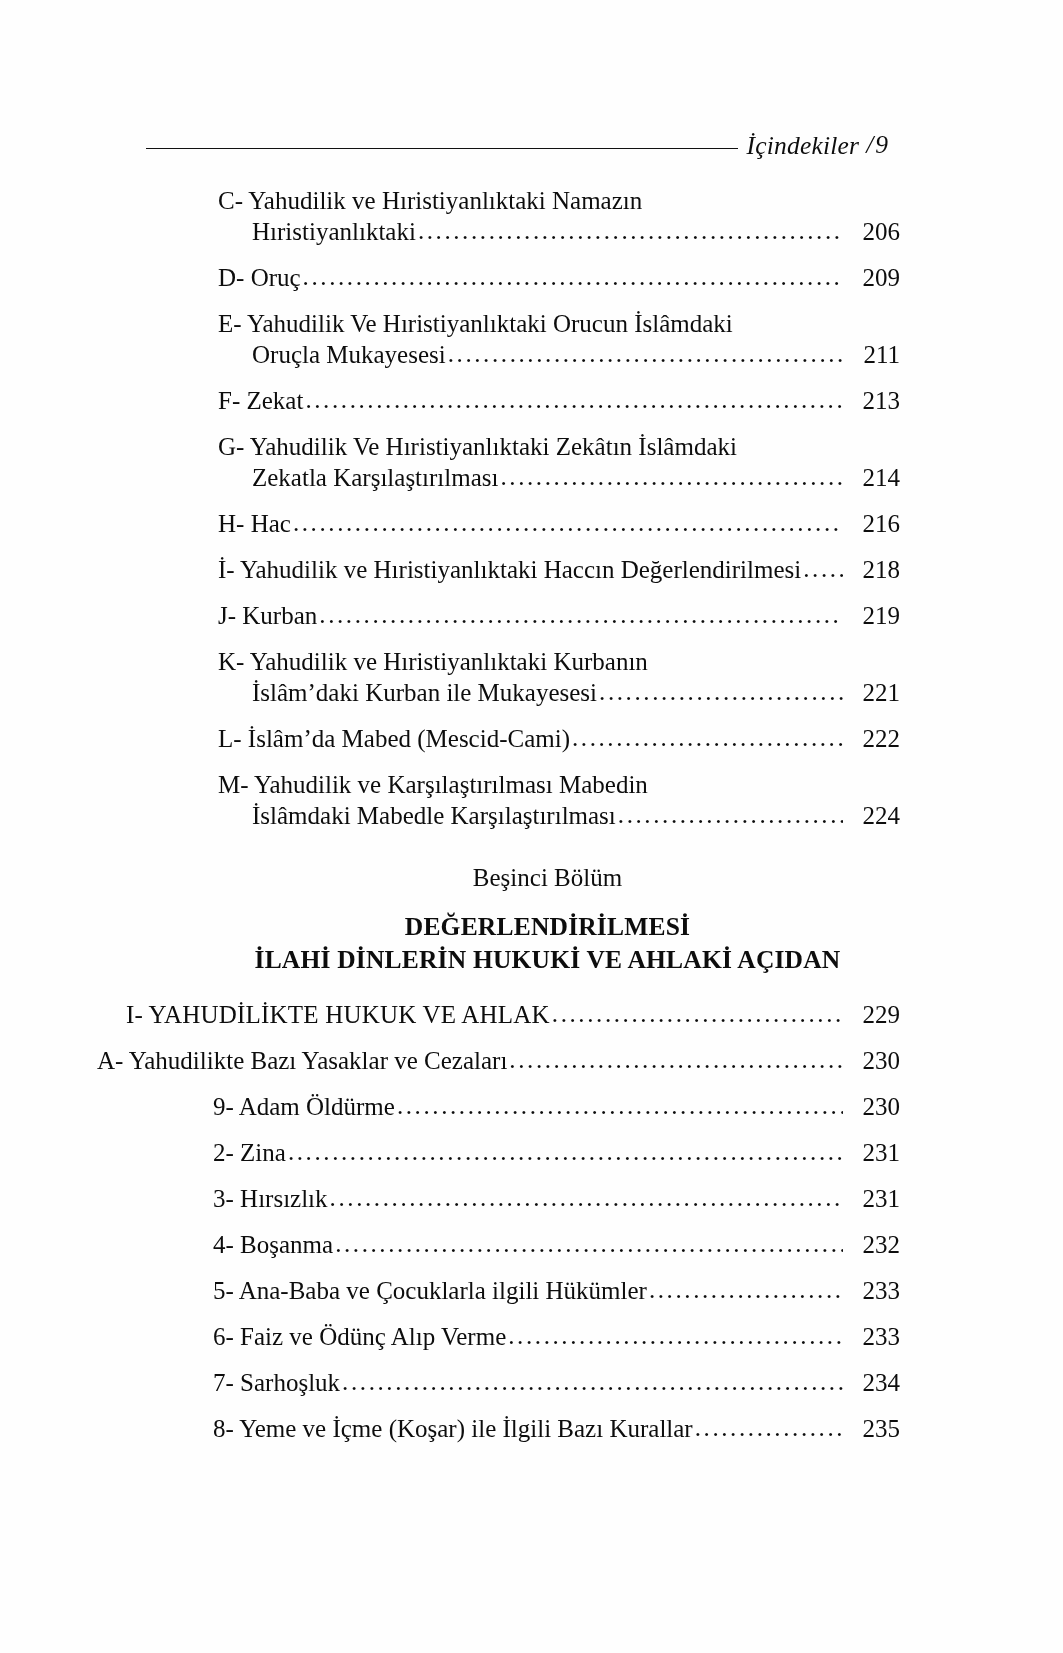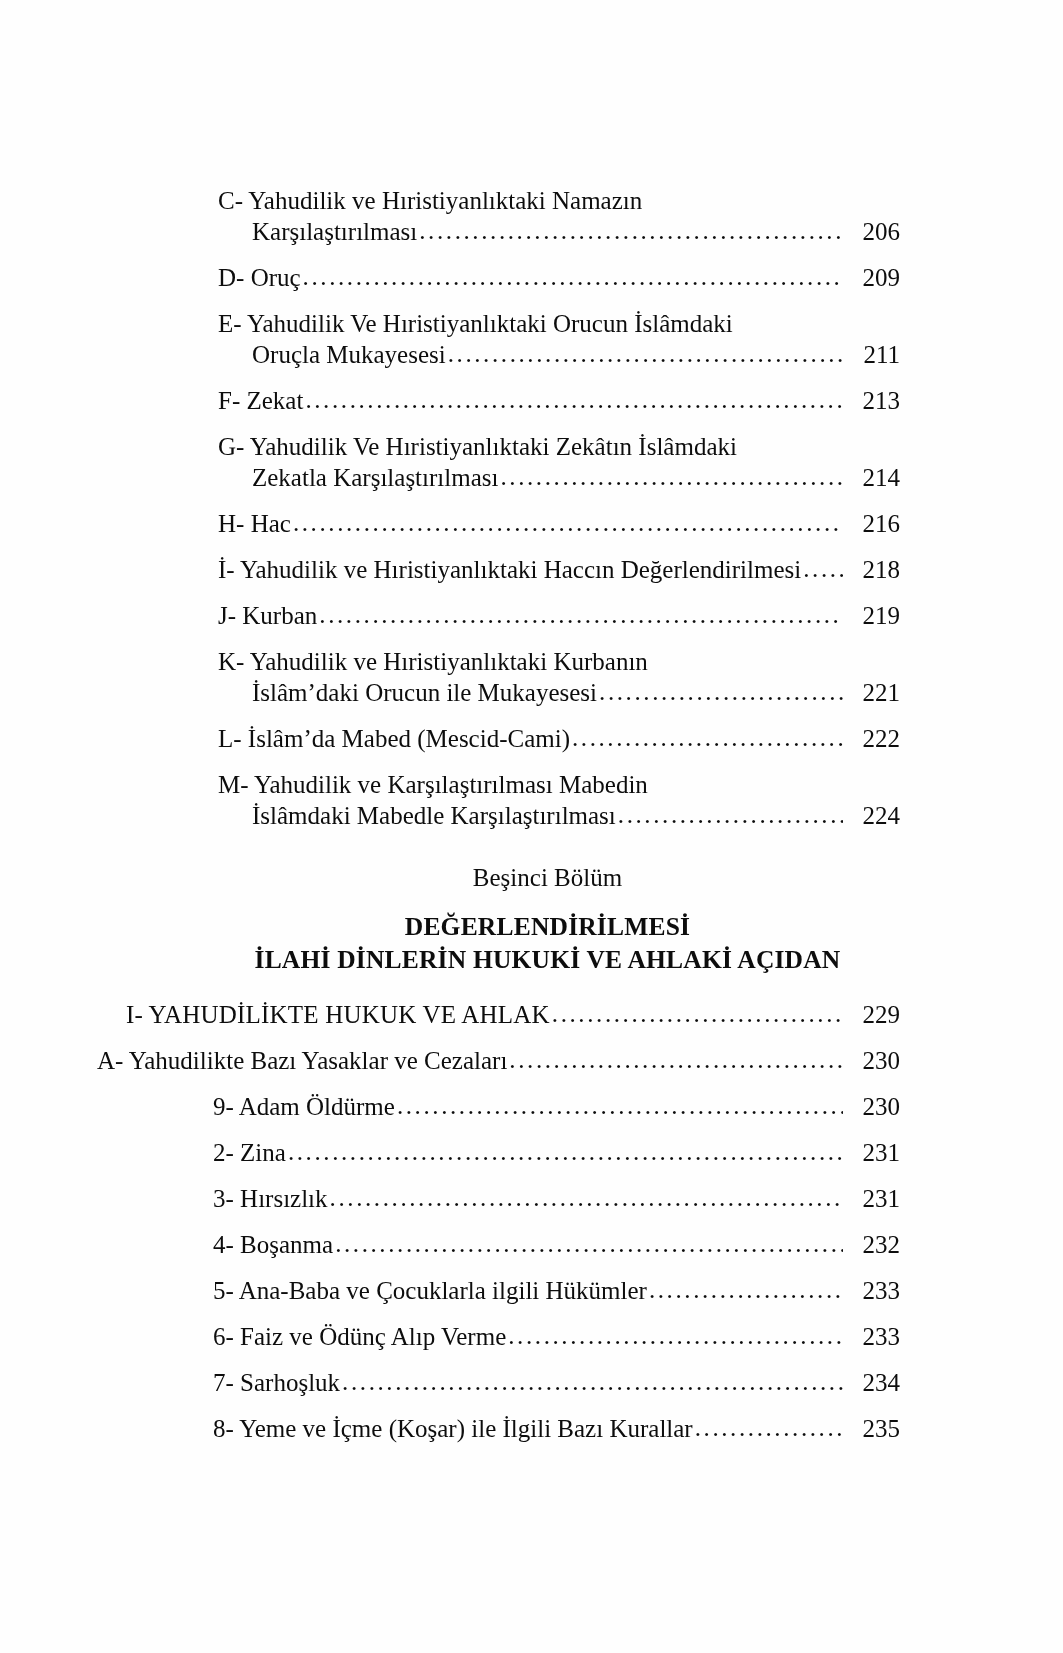"İçindekiler" div.header { html: none -> <div> <span></span> <span>İçindekiler</span> <span>/</span> <span>9</span> </div> }
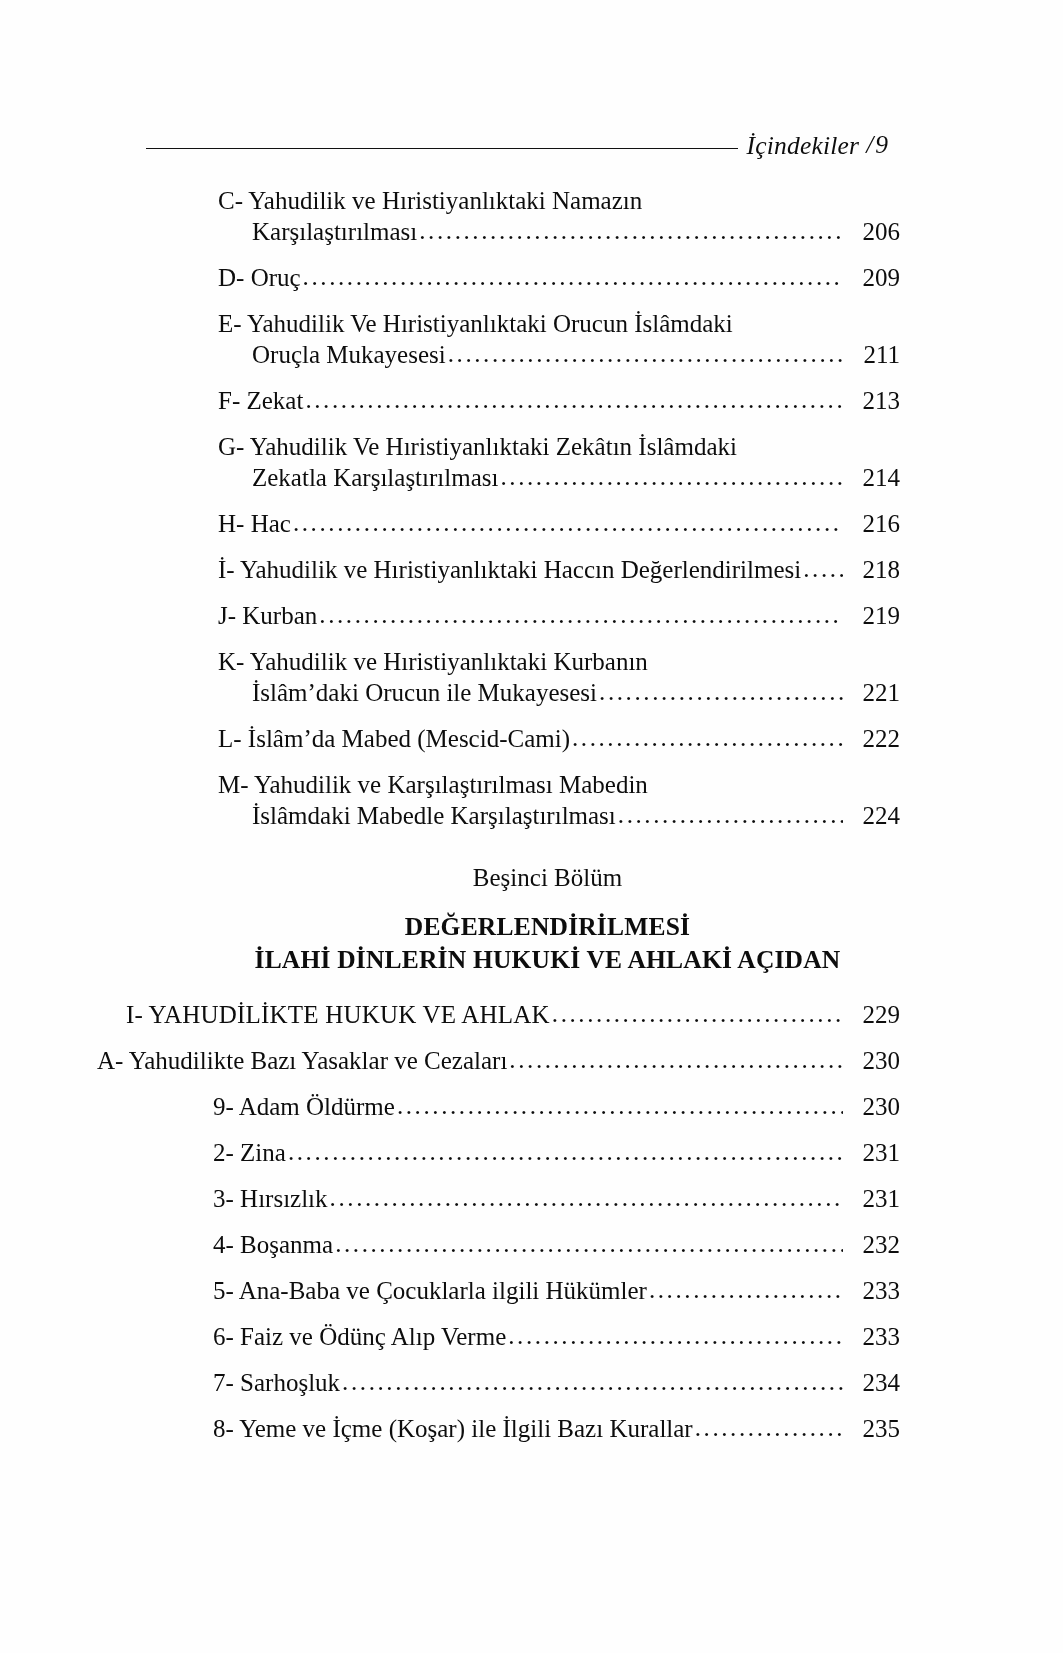"Karşılaştırılması" span.lbl { text: Karşılaştırılması -> Hıristiyanlıktaki }
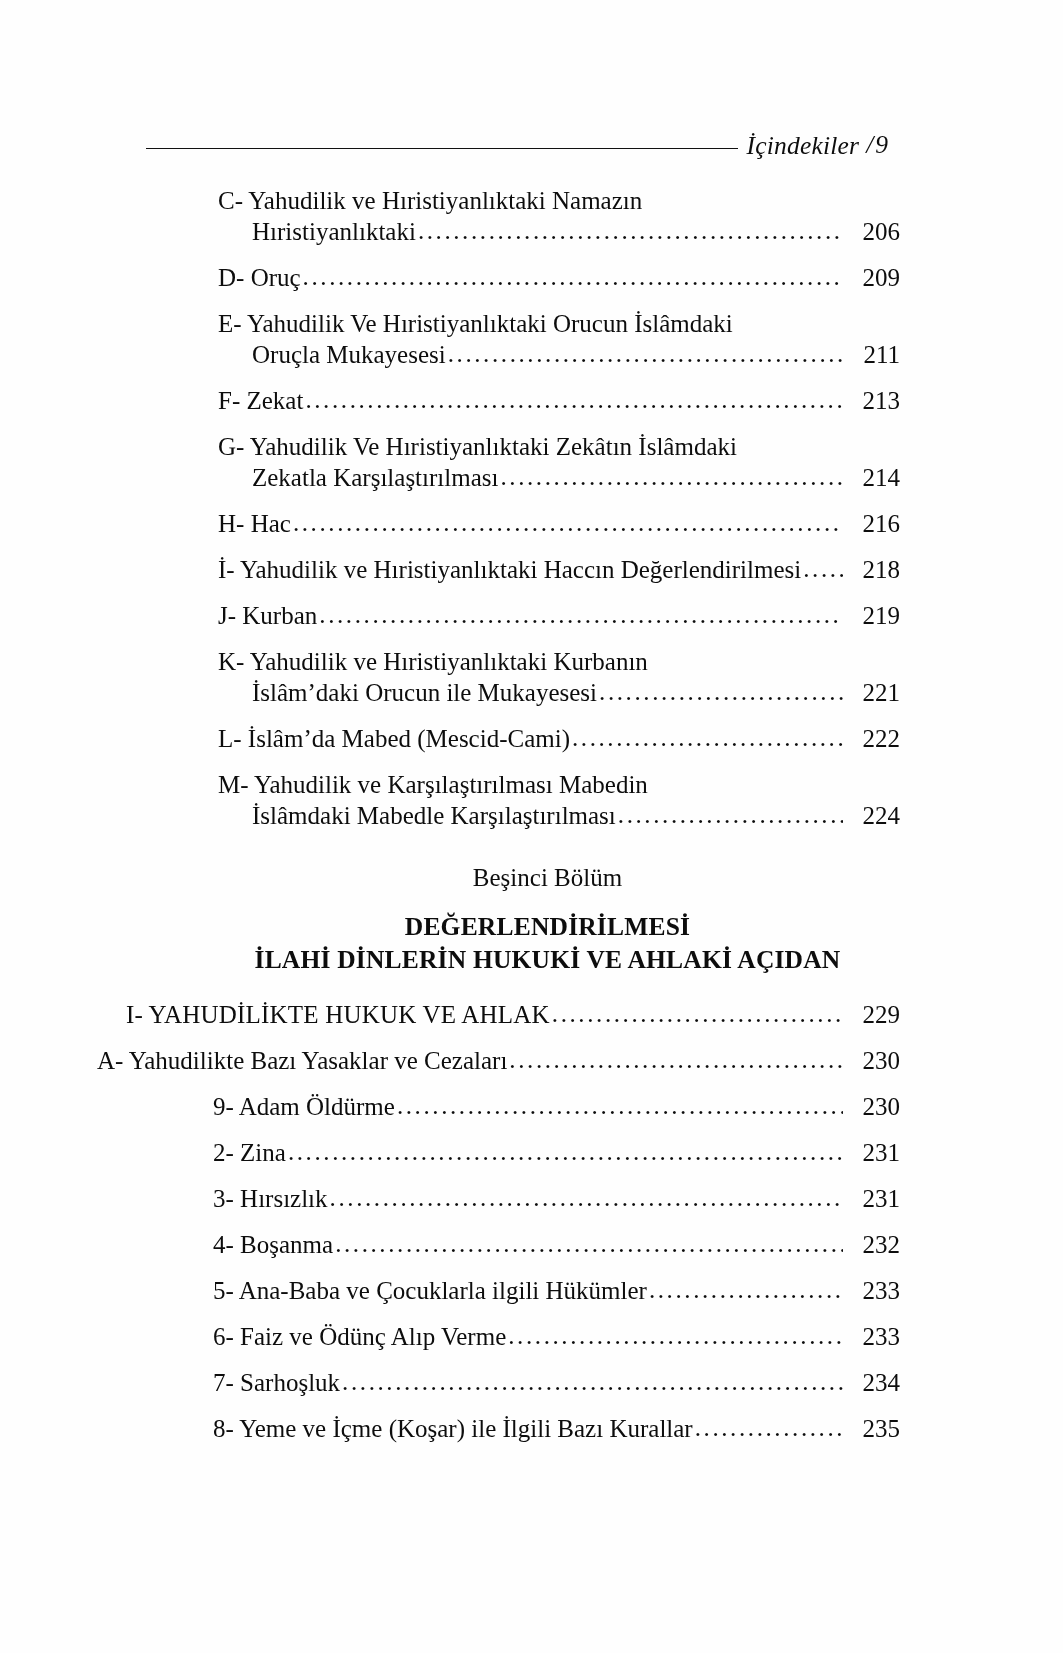"İslâm’daki Orucun ile Mukayesesi" span.lbl { text: Orucun -> Kurban }
